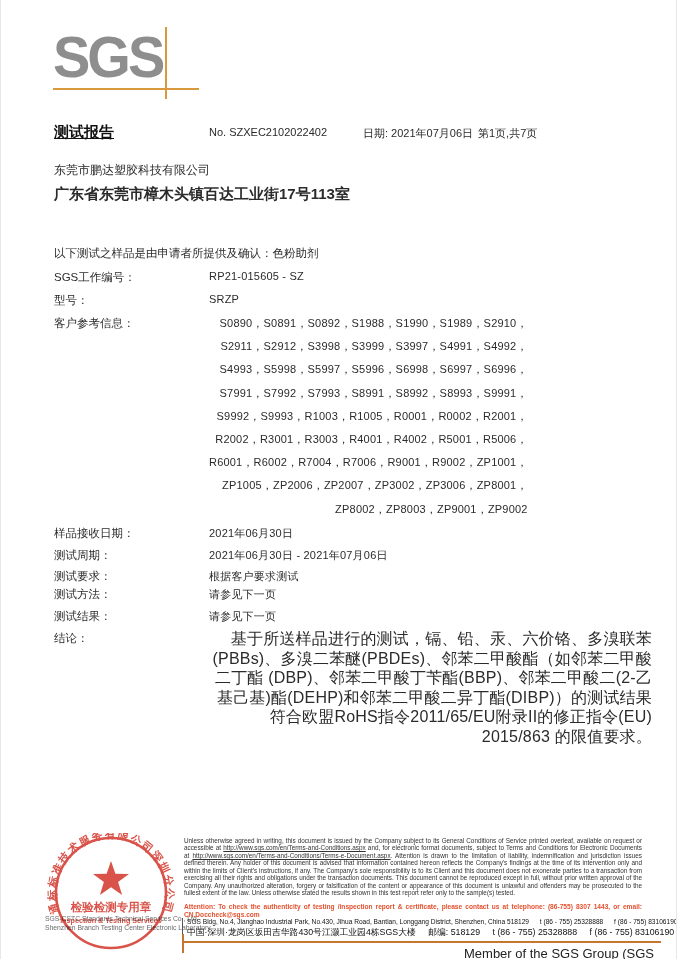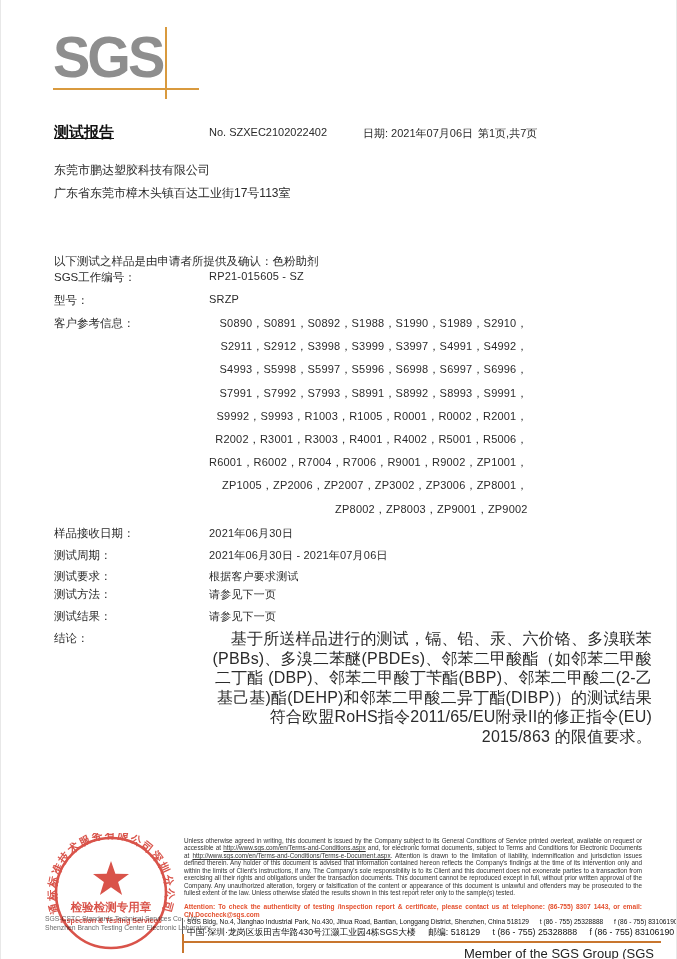"广东省东莞市樟木头镇百达工业街17号113室" .applicant-addr { font-size: 12px -> 15px; font-weight: none -> bold }
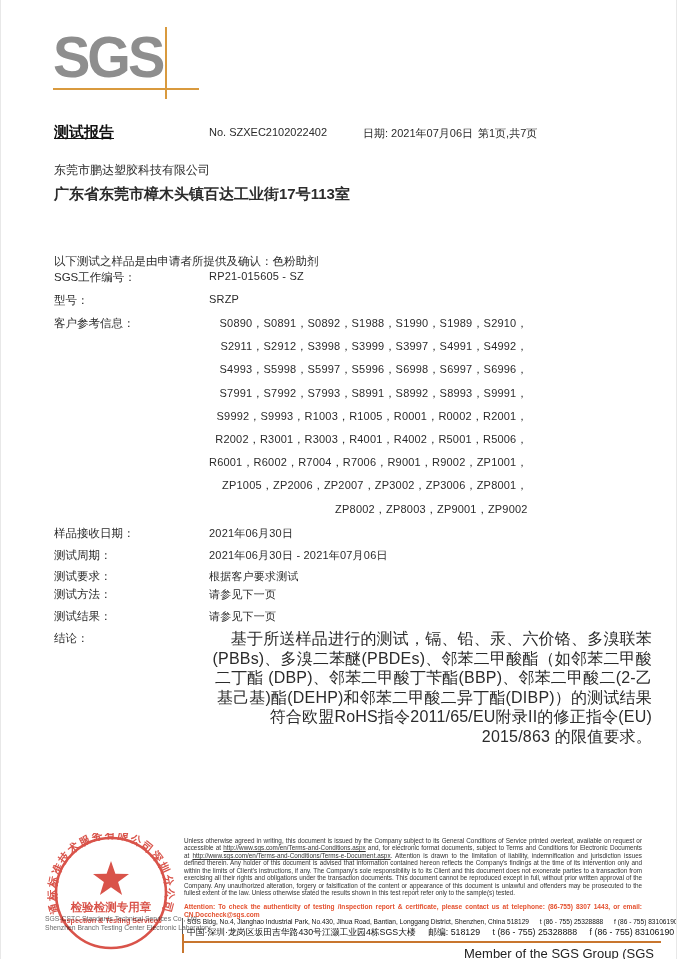"以下测试之样品是由申请者所提供及确认：色粉助剂" .sample-statement { margin-top: 8px -> none }
